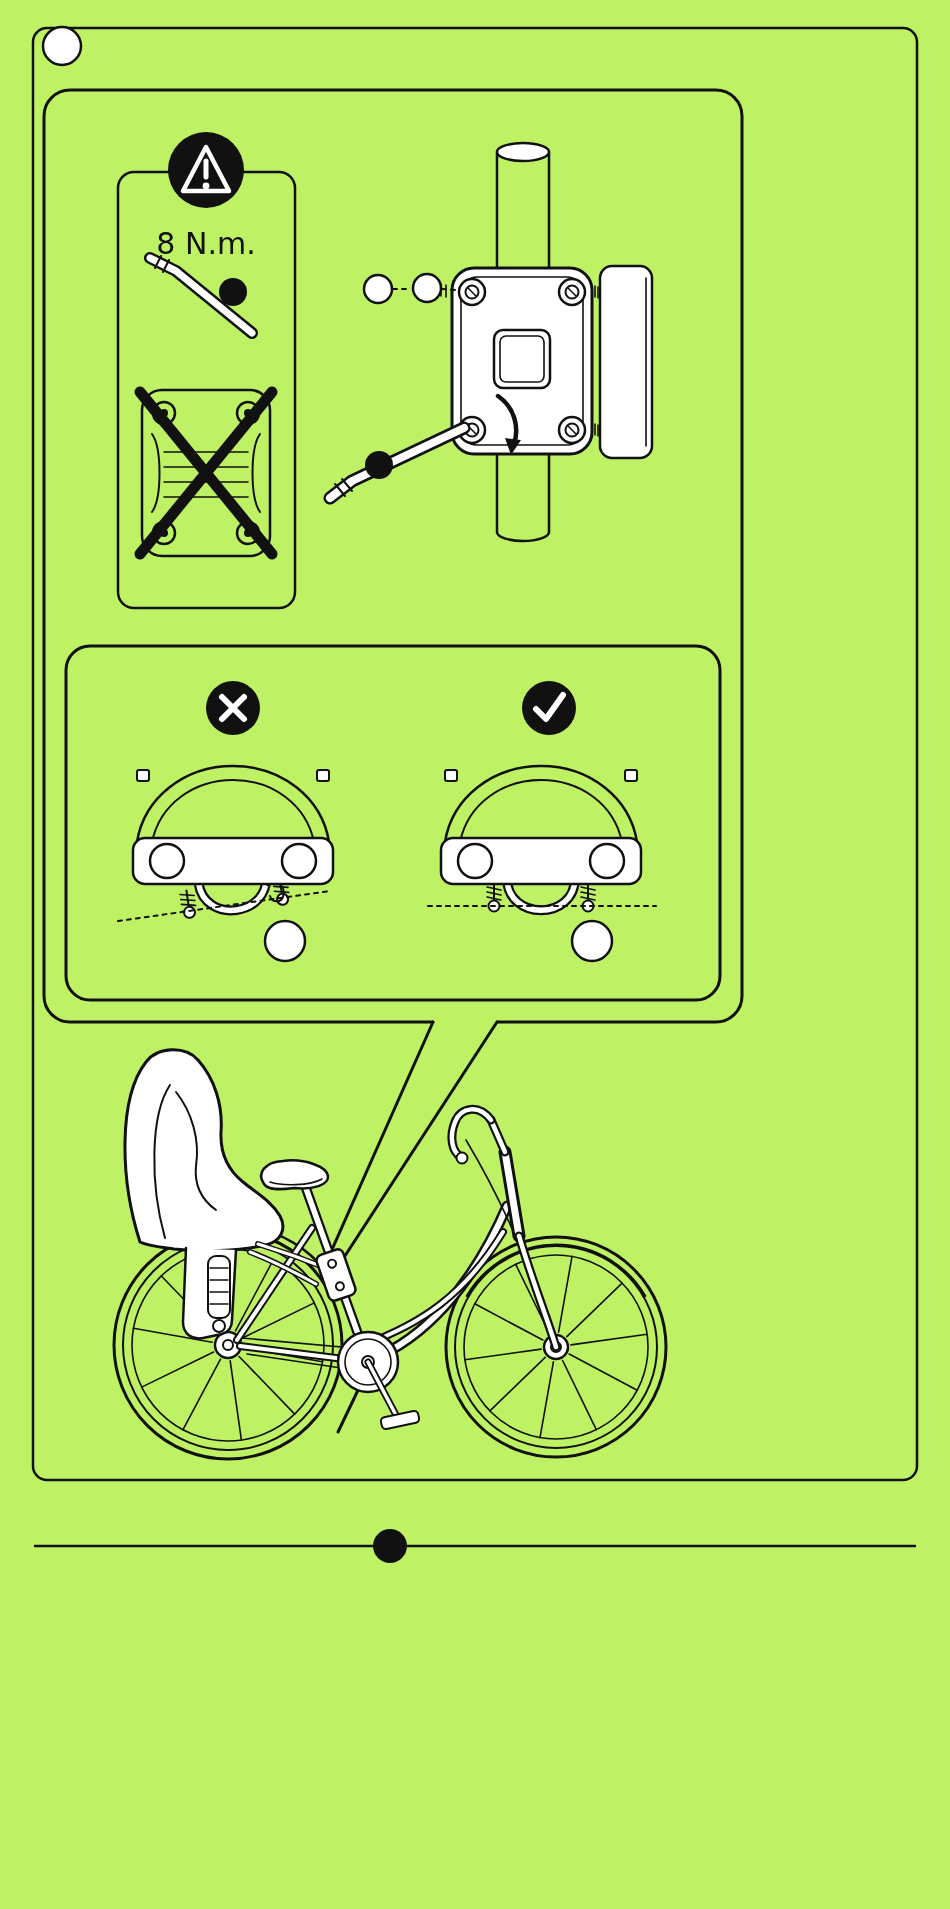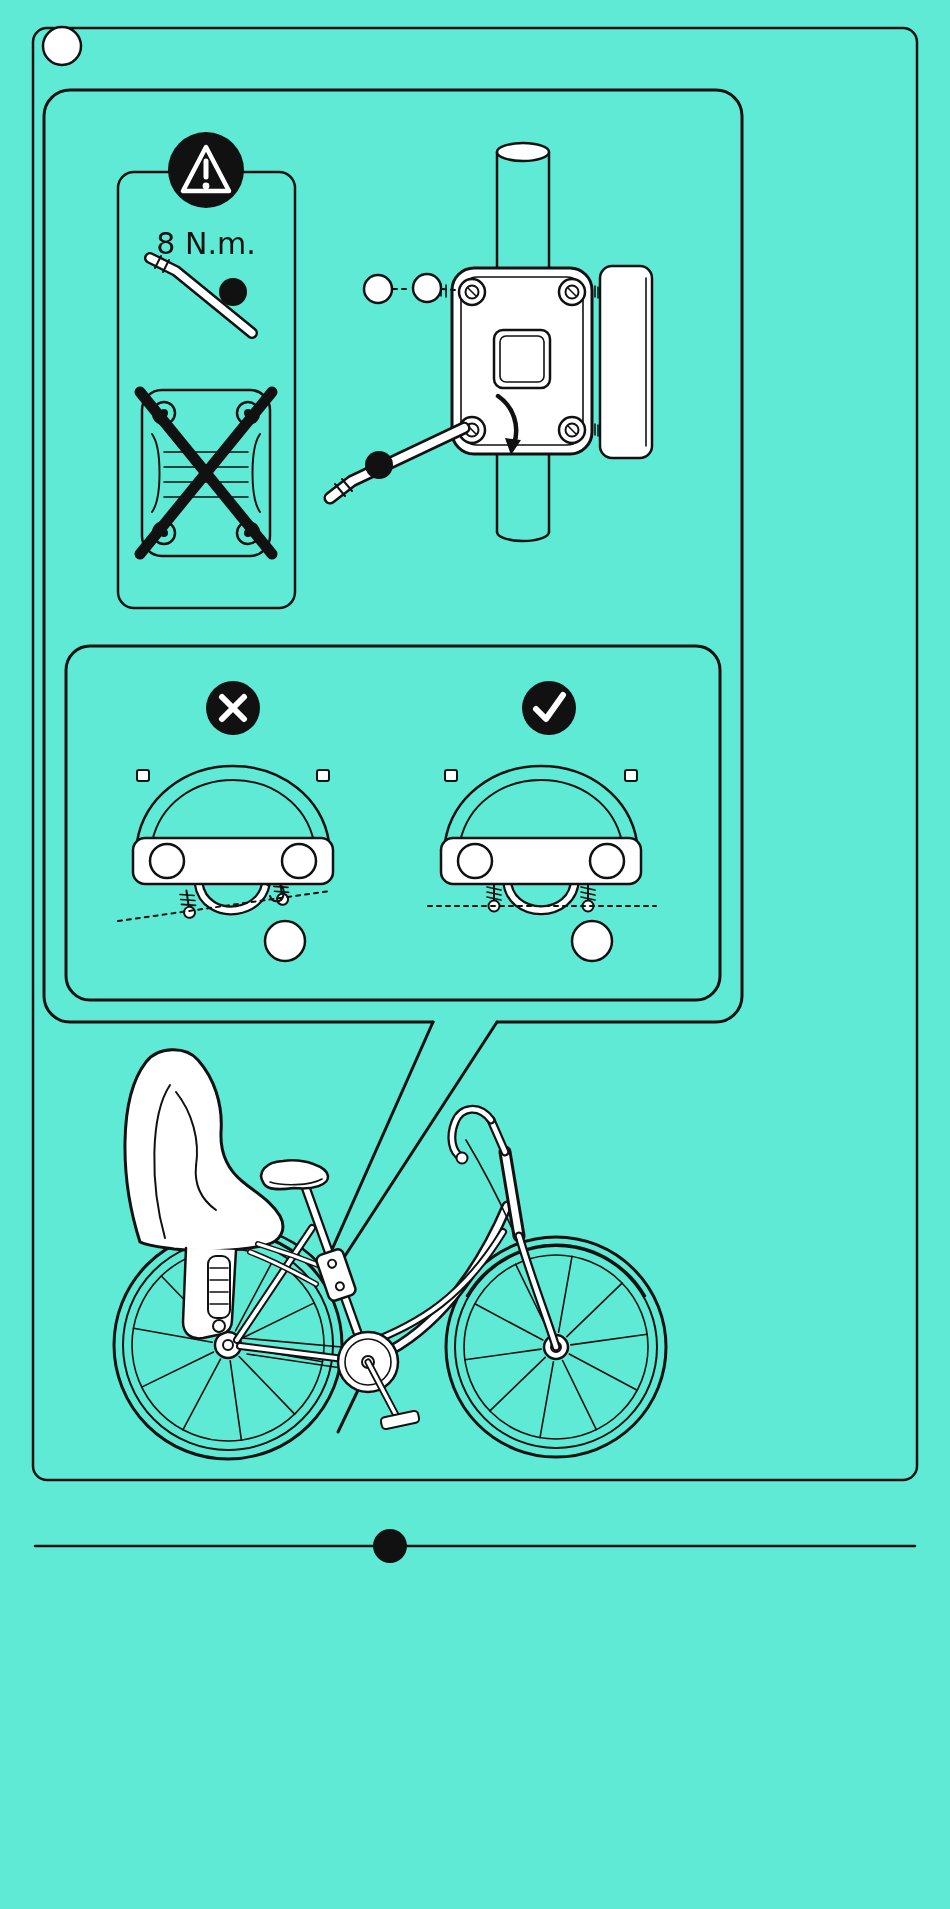"8 N.m." #page { background: #5eead4 -> #bef264 }
